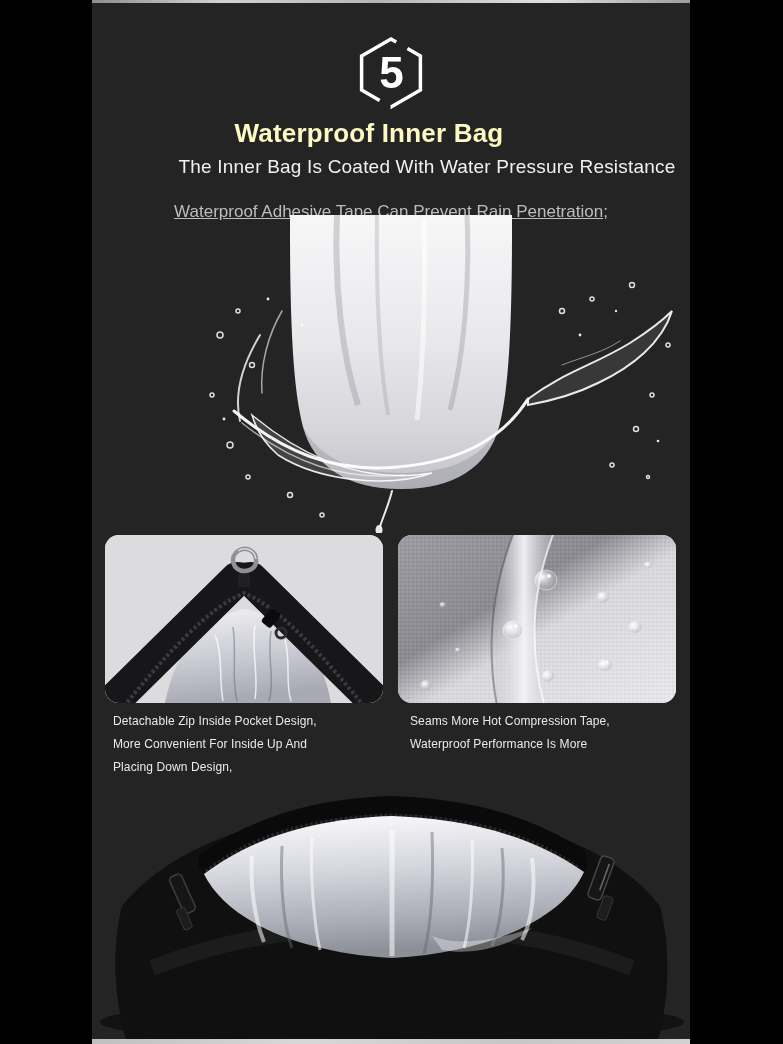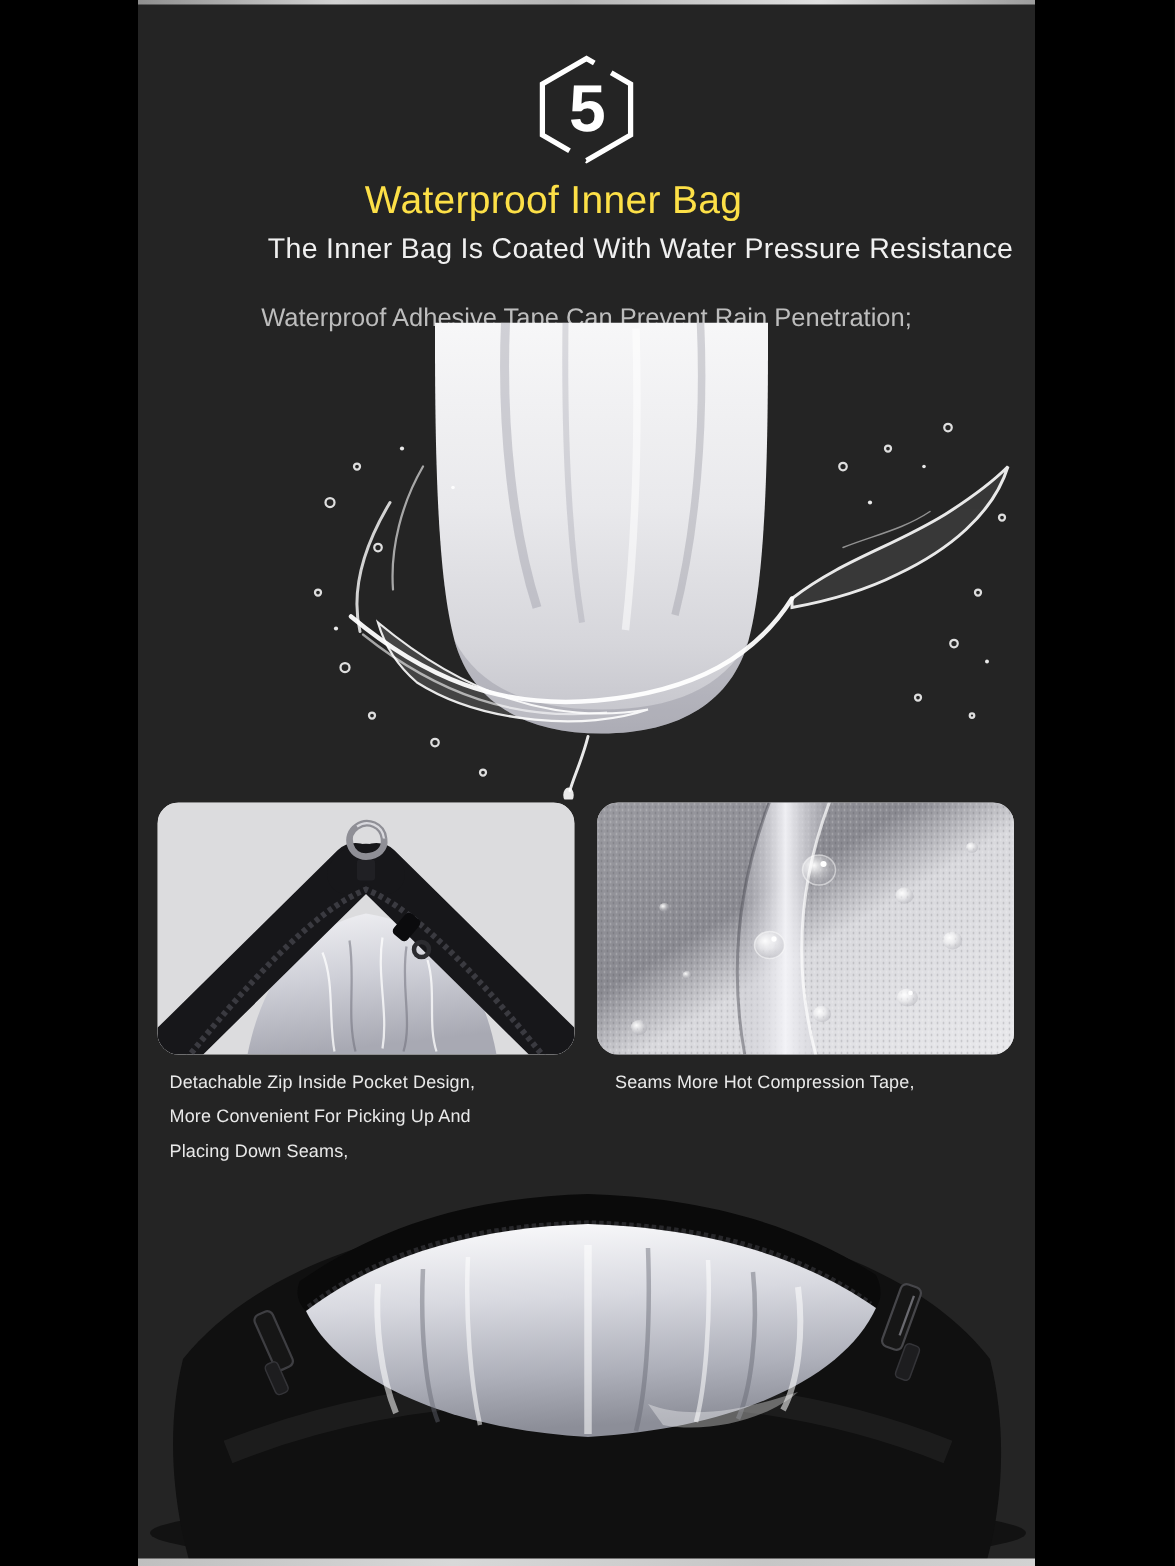"Waterproof Inner Bag" .title { color: #fde047 -> #fef9c3; font-weight: normal -> bold }
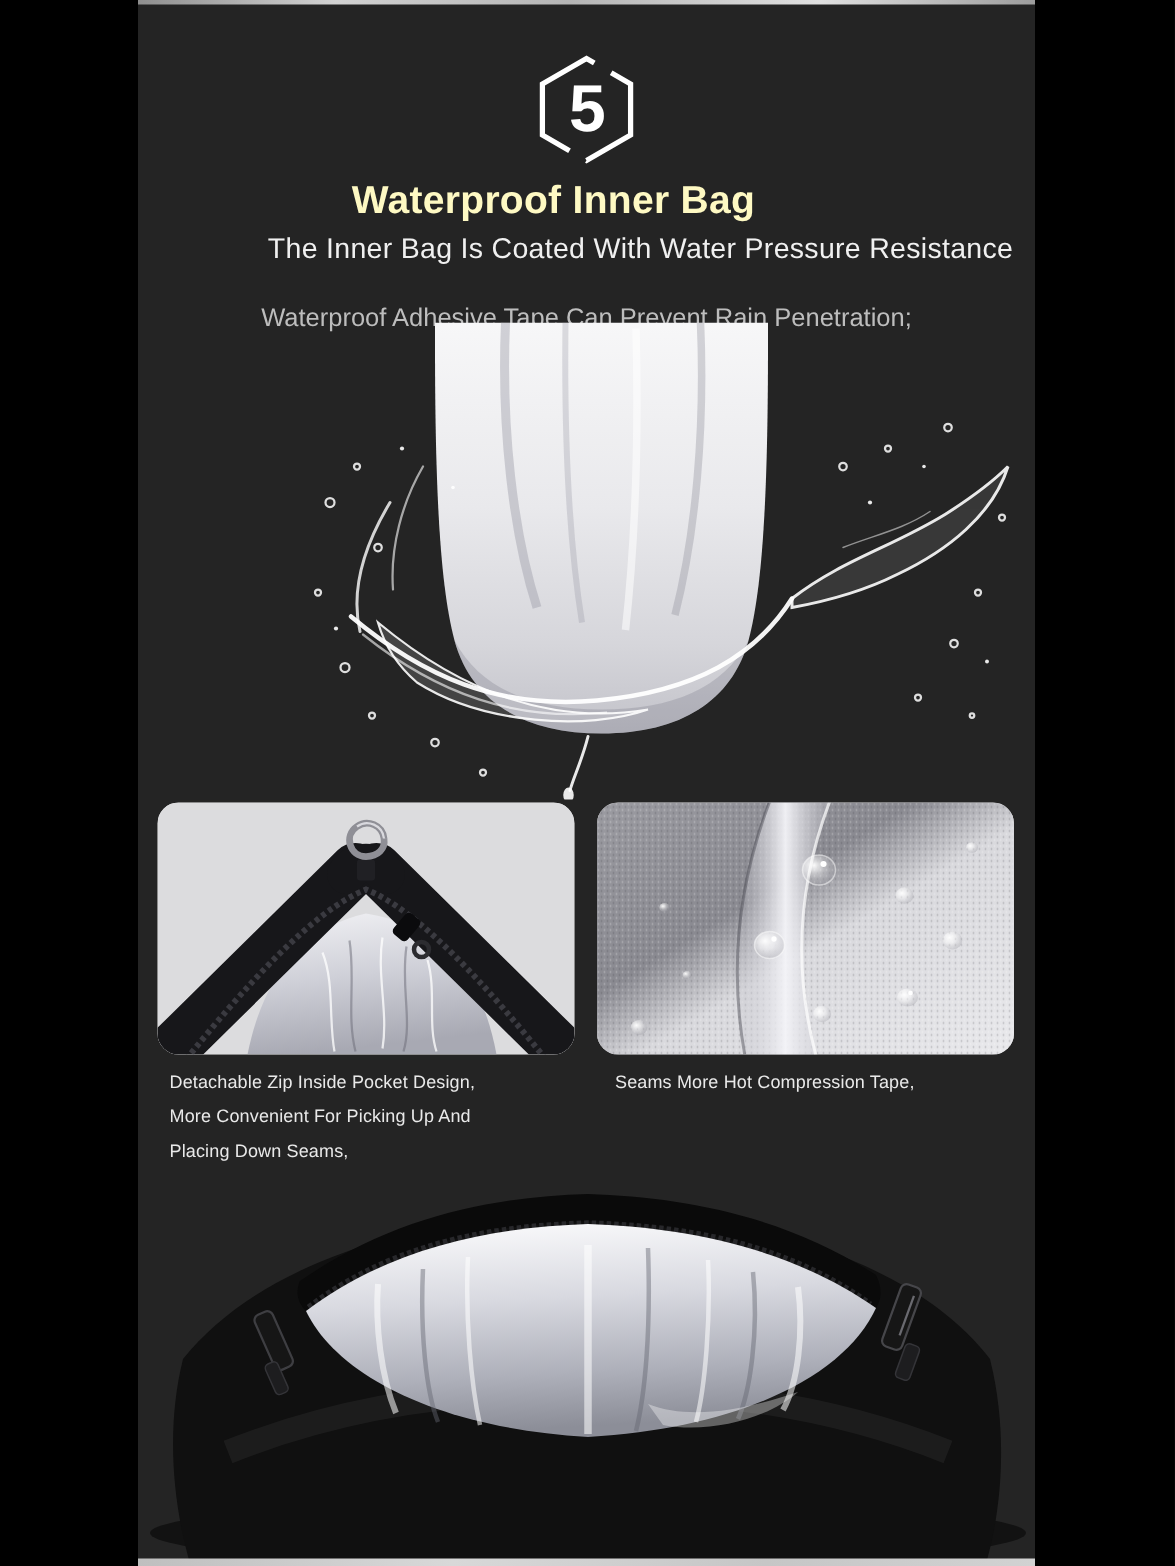"Waterproof Adhesive Tape Can Prevent" .note { text-decoration: none -> underline }
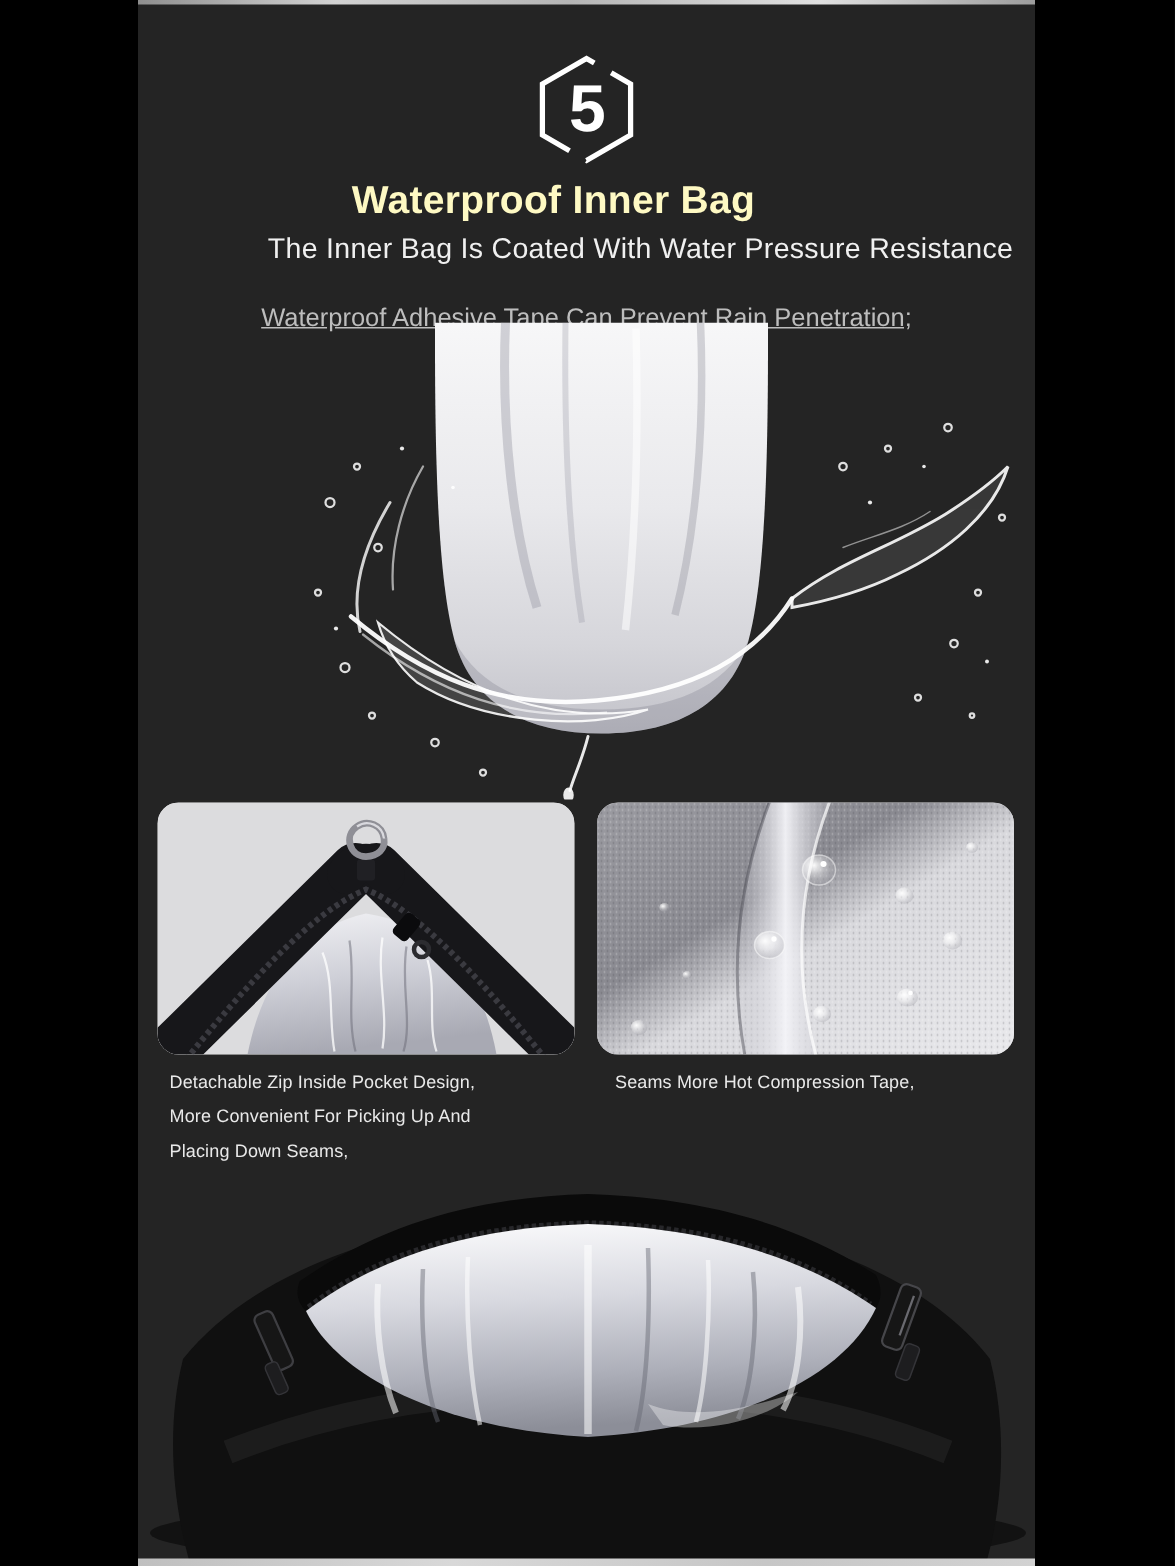"More Convenient For Picking Up" div { text: Picking -> Inside }
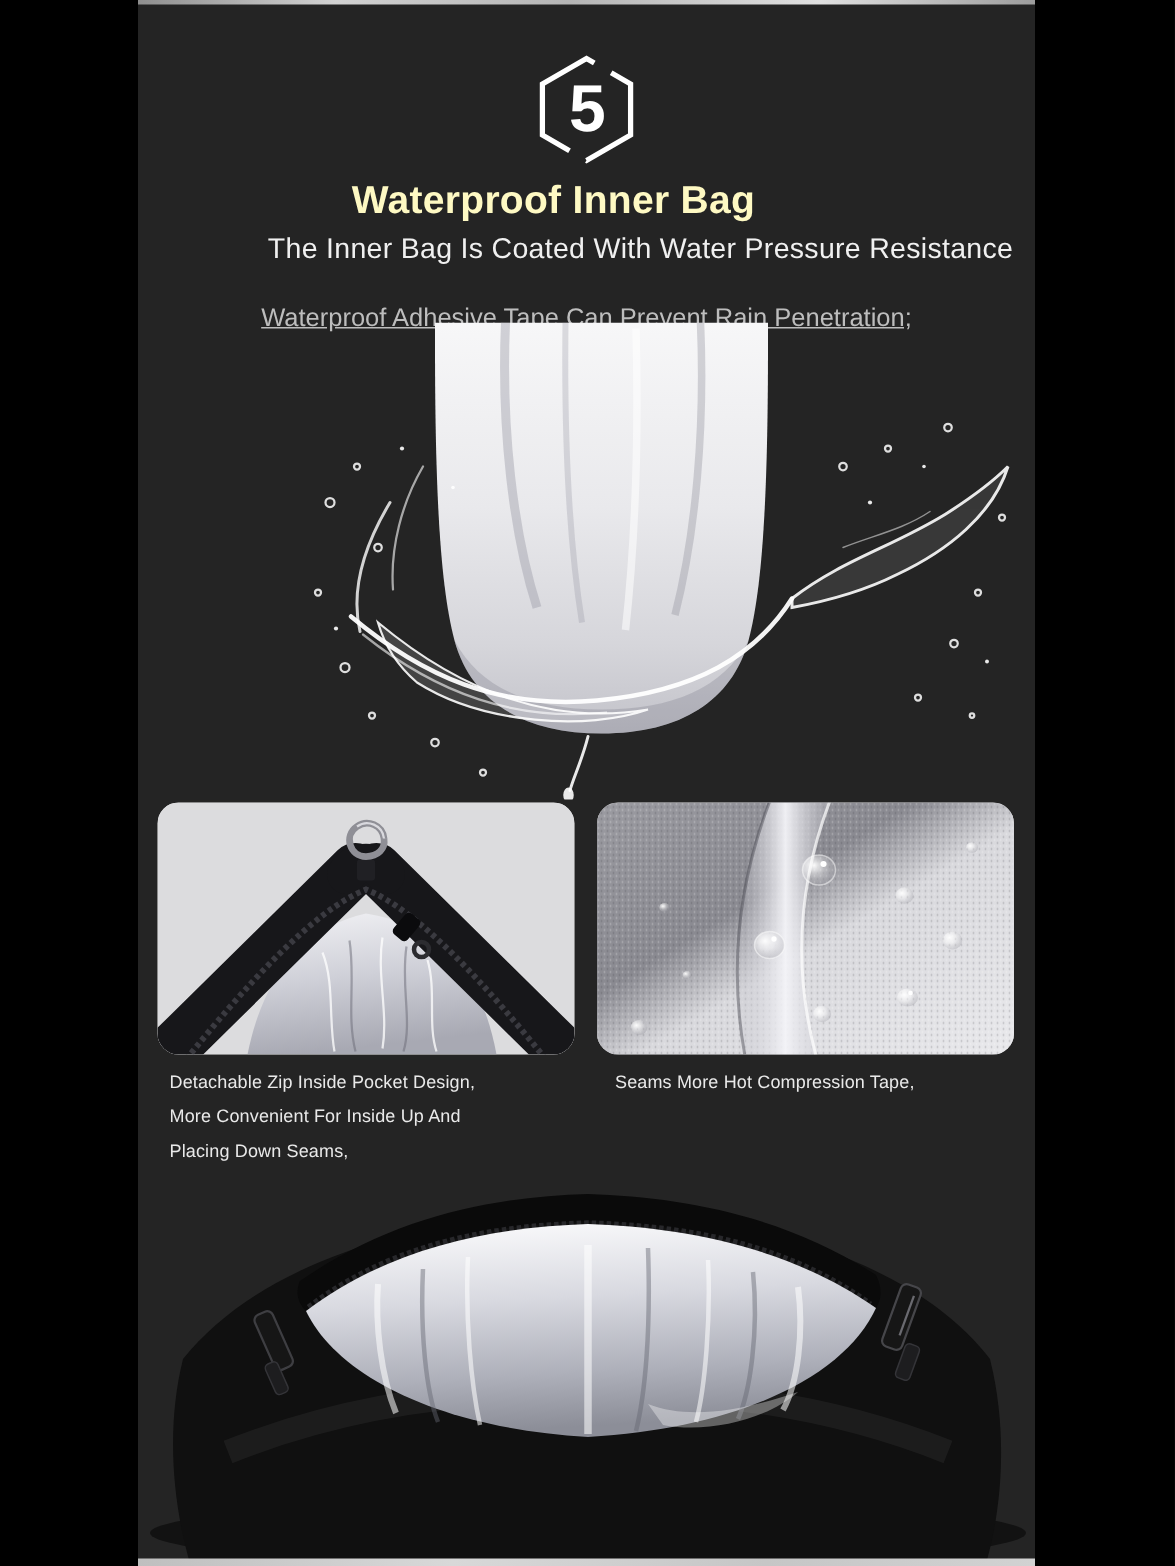"Waterproof Performance Is More" div { html: none -> <div>Waterproof Performance Is More</div> }
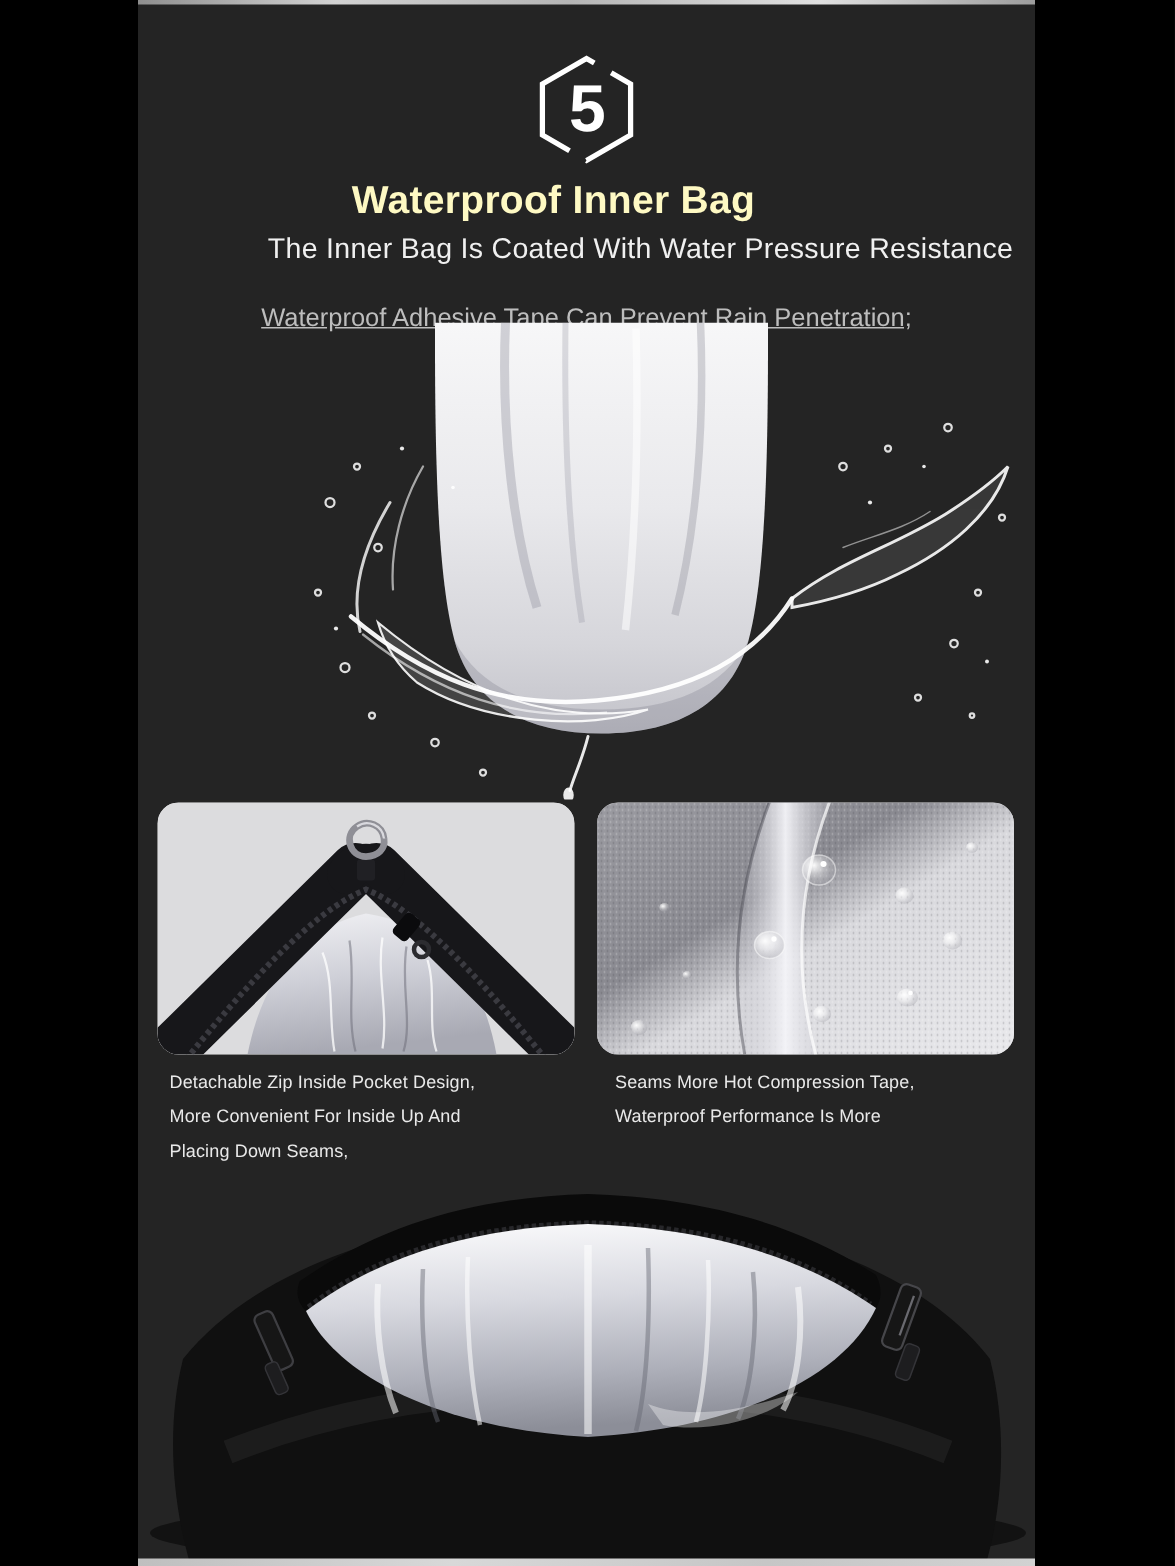"Placing Down Seams," div { text: Seams -> Design }
